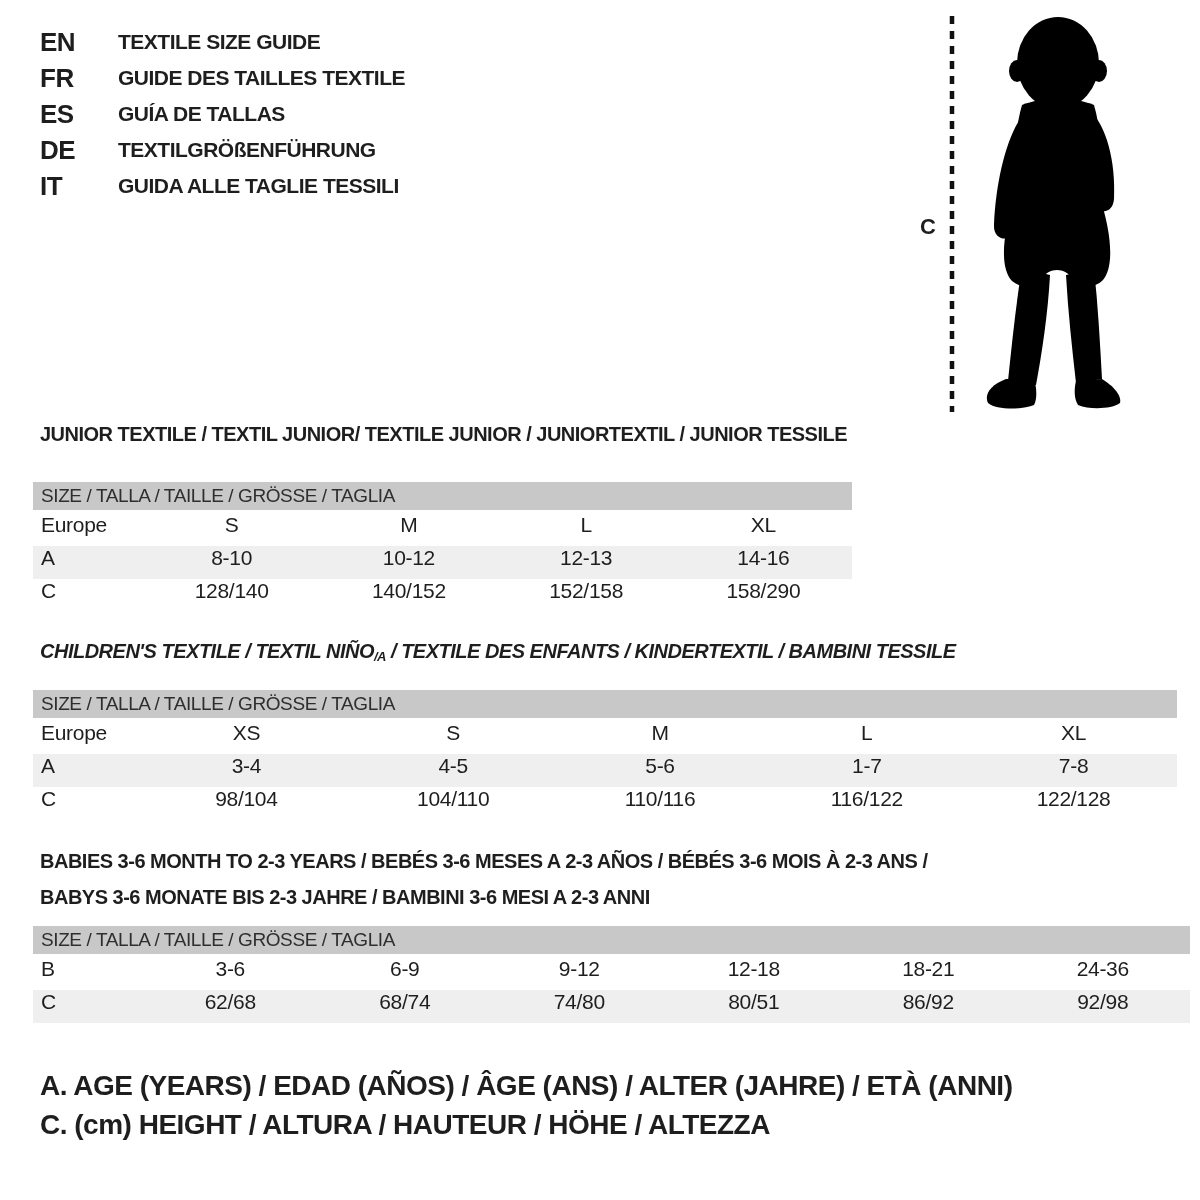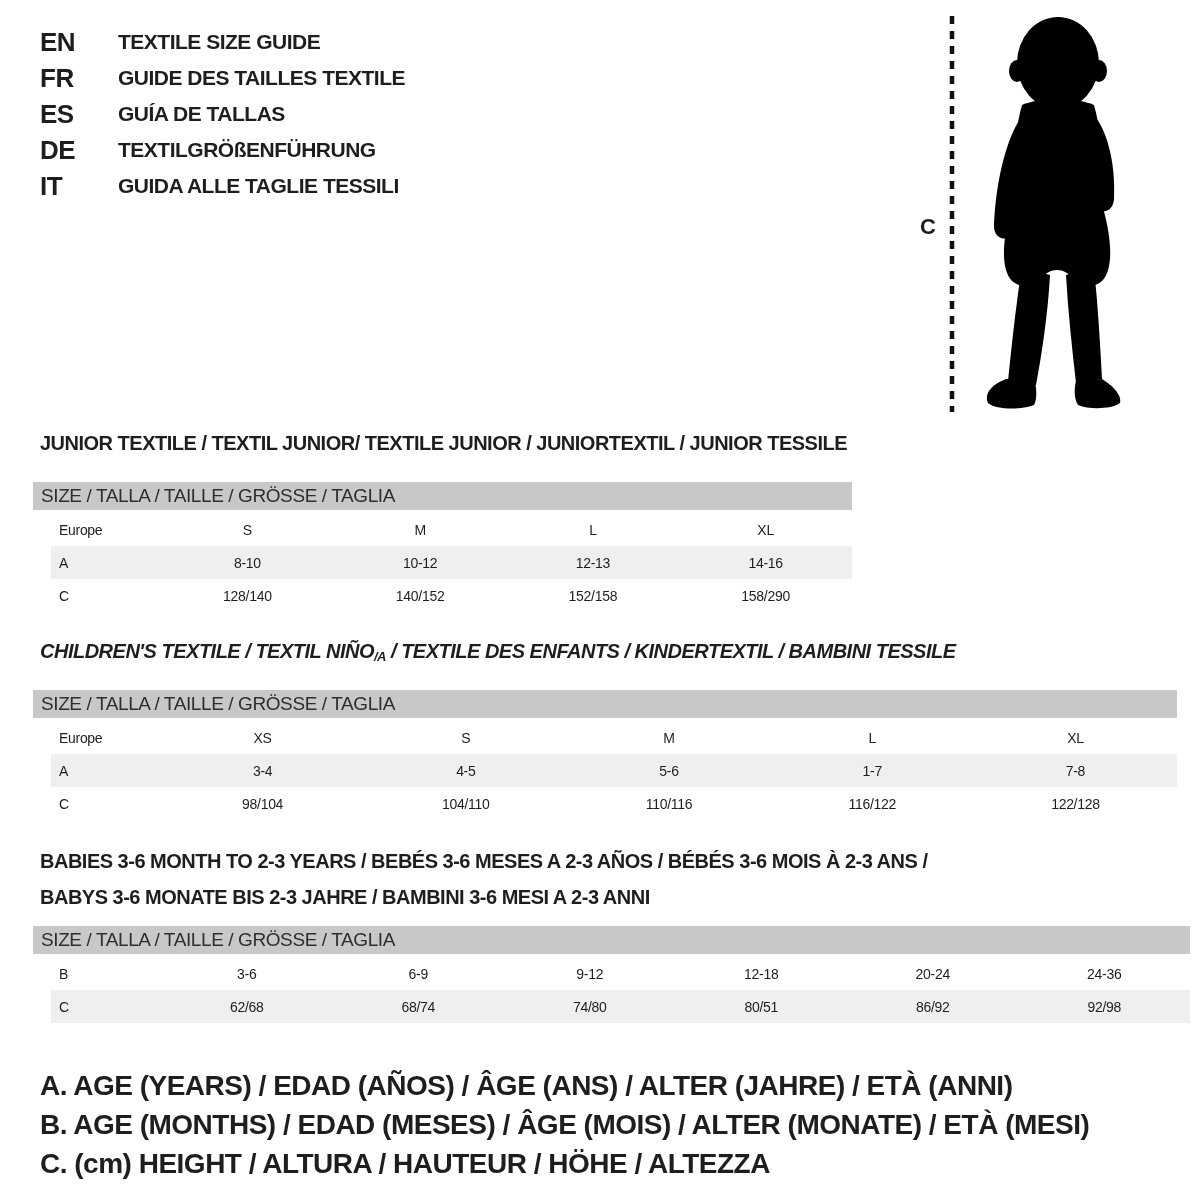"JUNIOR TEXTILE / TEXTIL JUNIOR/" div.sec-heading { top: 432px -> 423px }
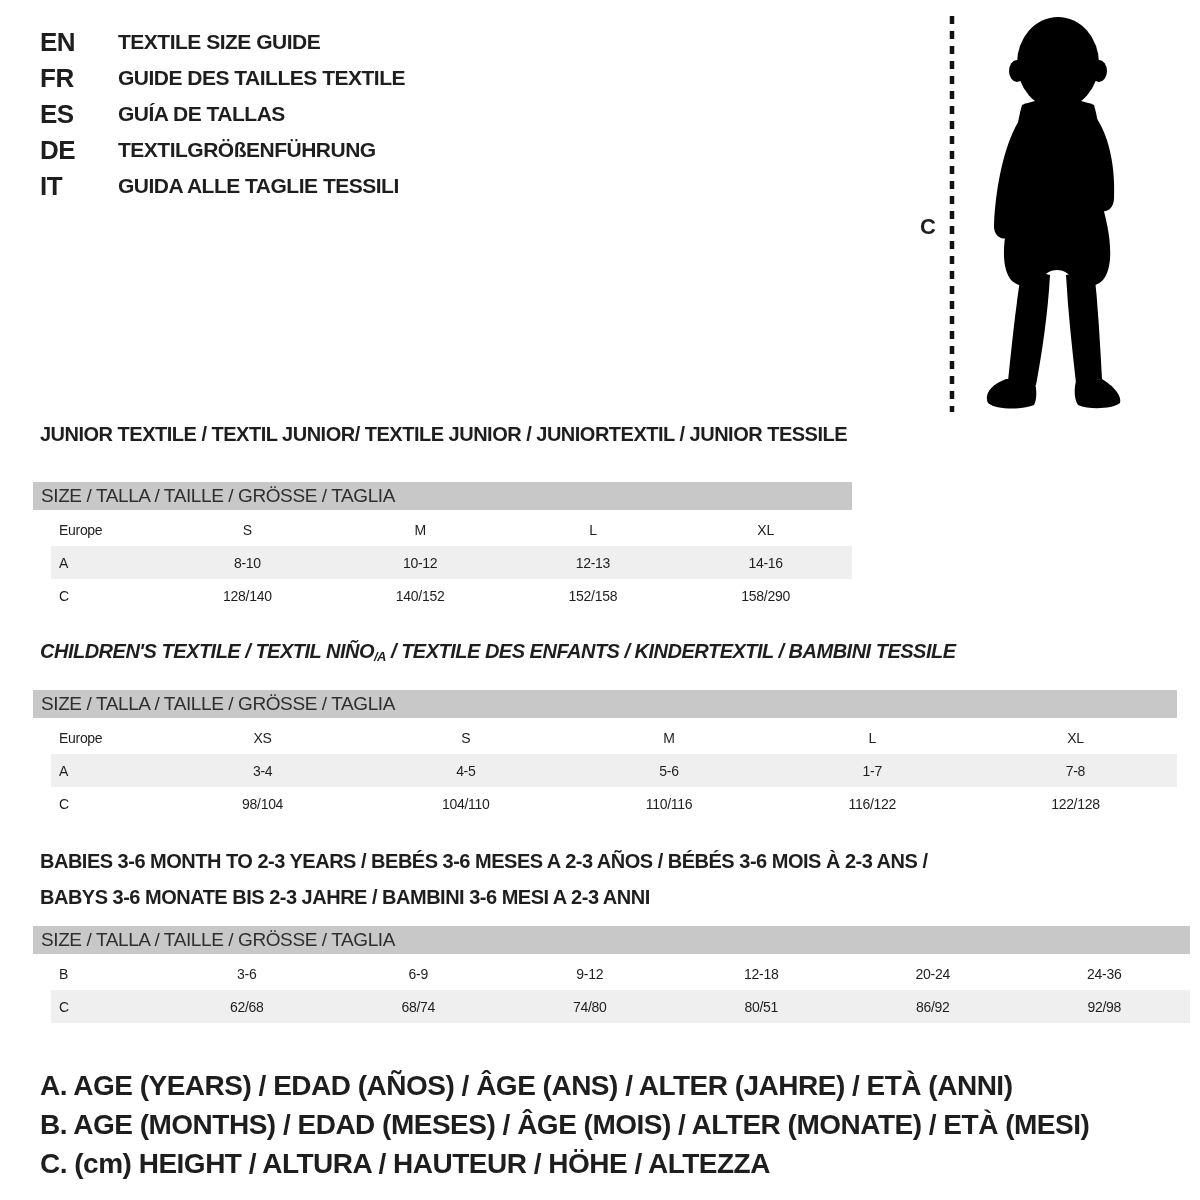"Europe" .t-row { align-items: center -> flex-start; font-size: 14px -> 21px; margin-left: 18px -> none }
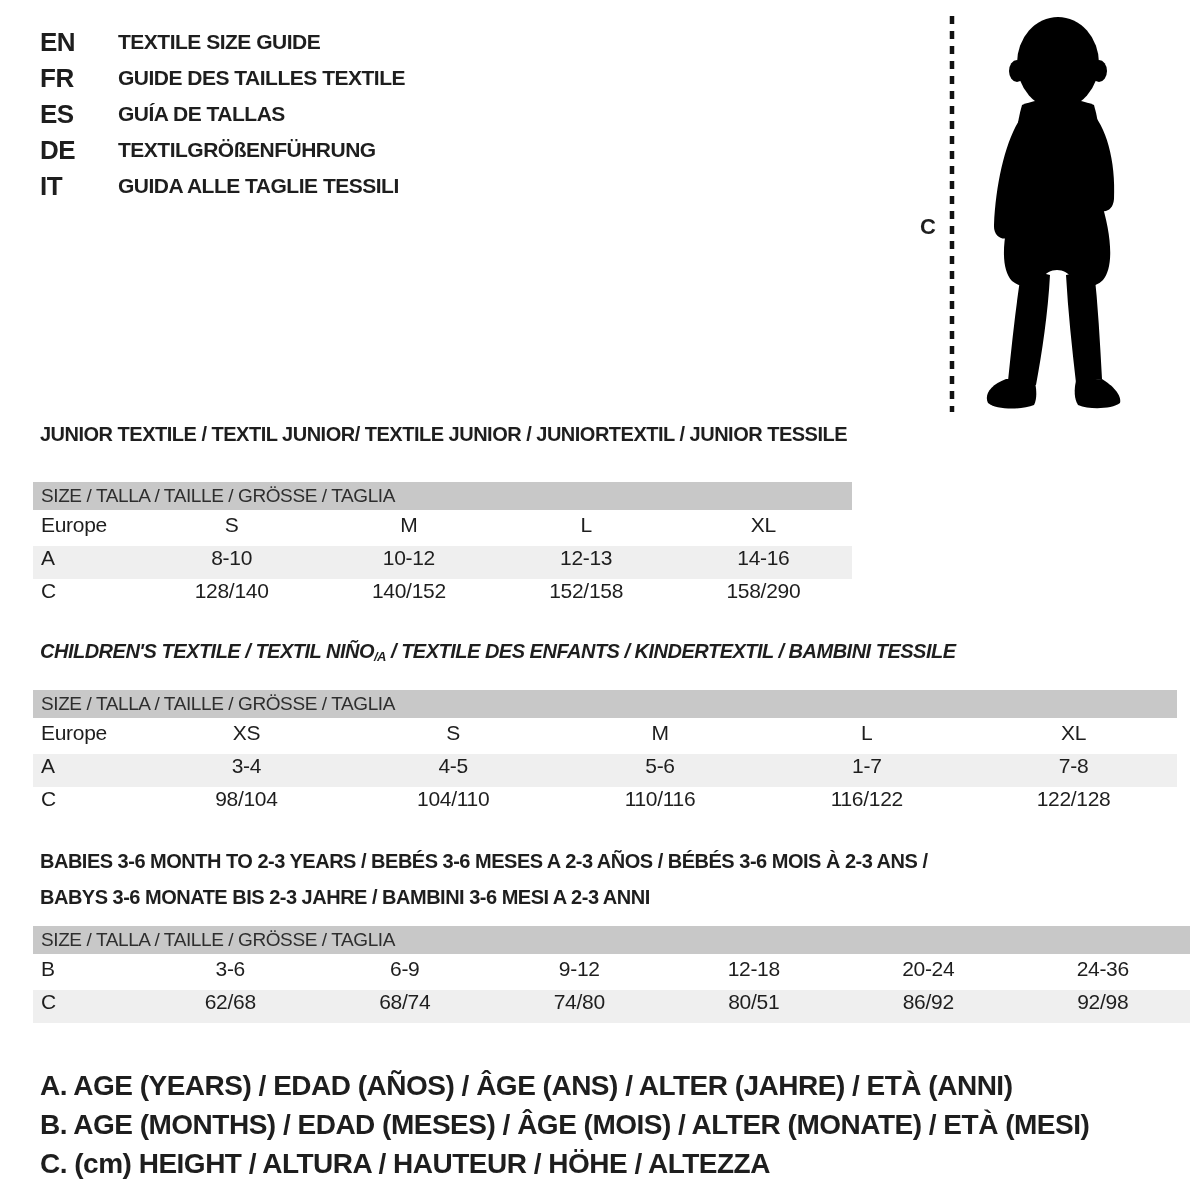"20-24" div.t-cell { text: 20-24 -> 18-21 }
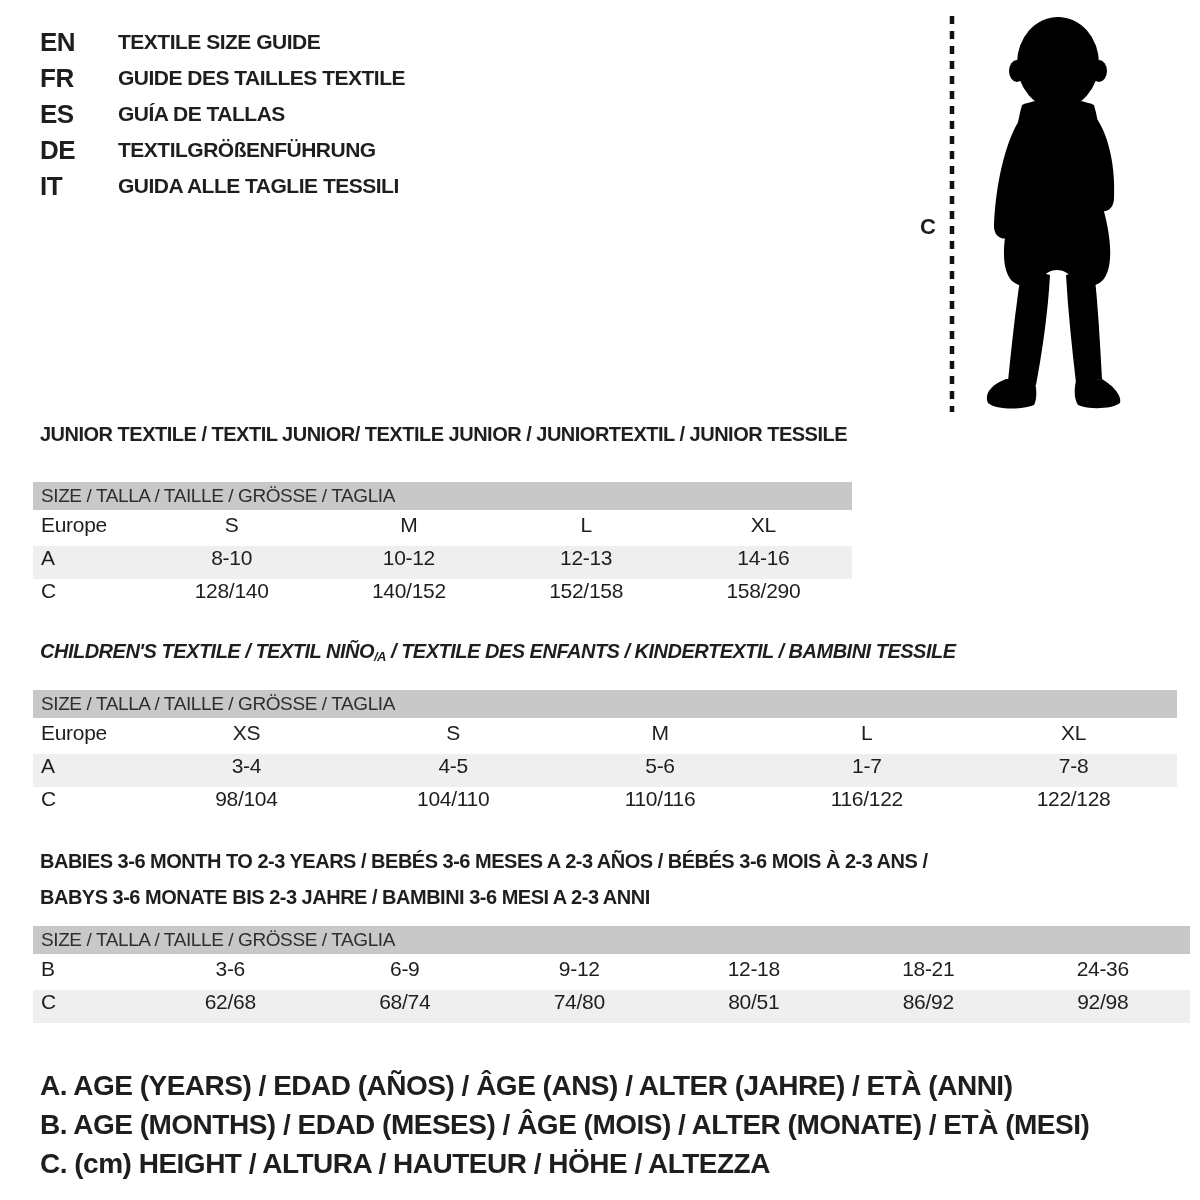"B. AGE (MONTHS) / EDAD" div { html: <div>B. AGE (MONTHS) / EDAD (MESES) / ÂGE (MOIS) / ALTER (MONATE) / ETÀ (MESI)</div> -> none }
